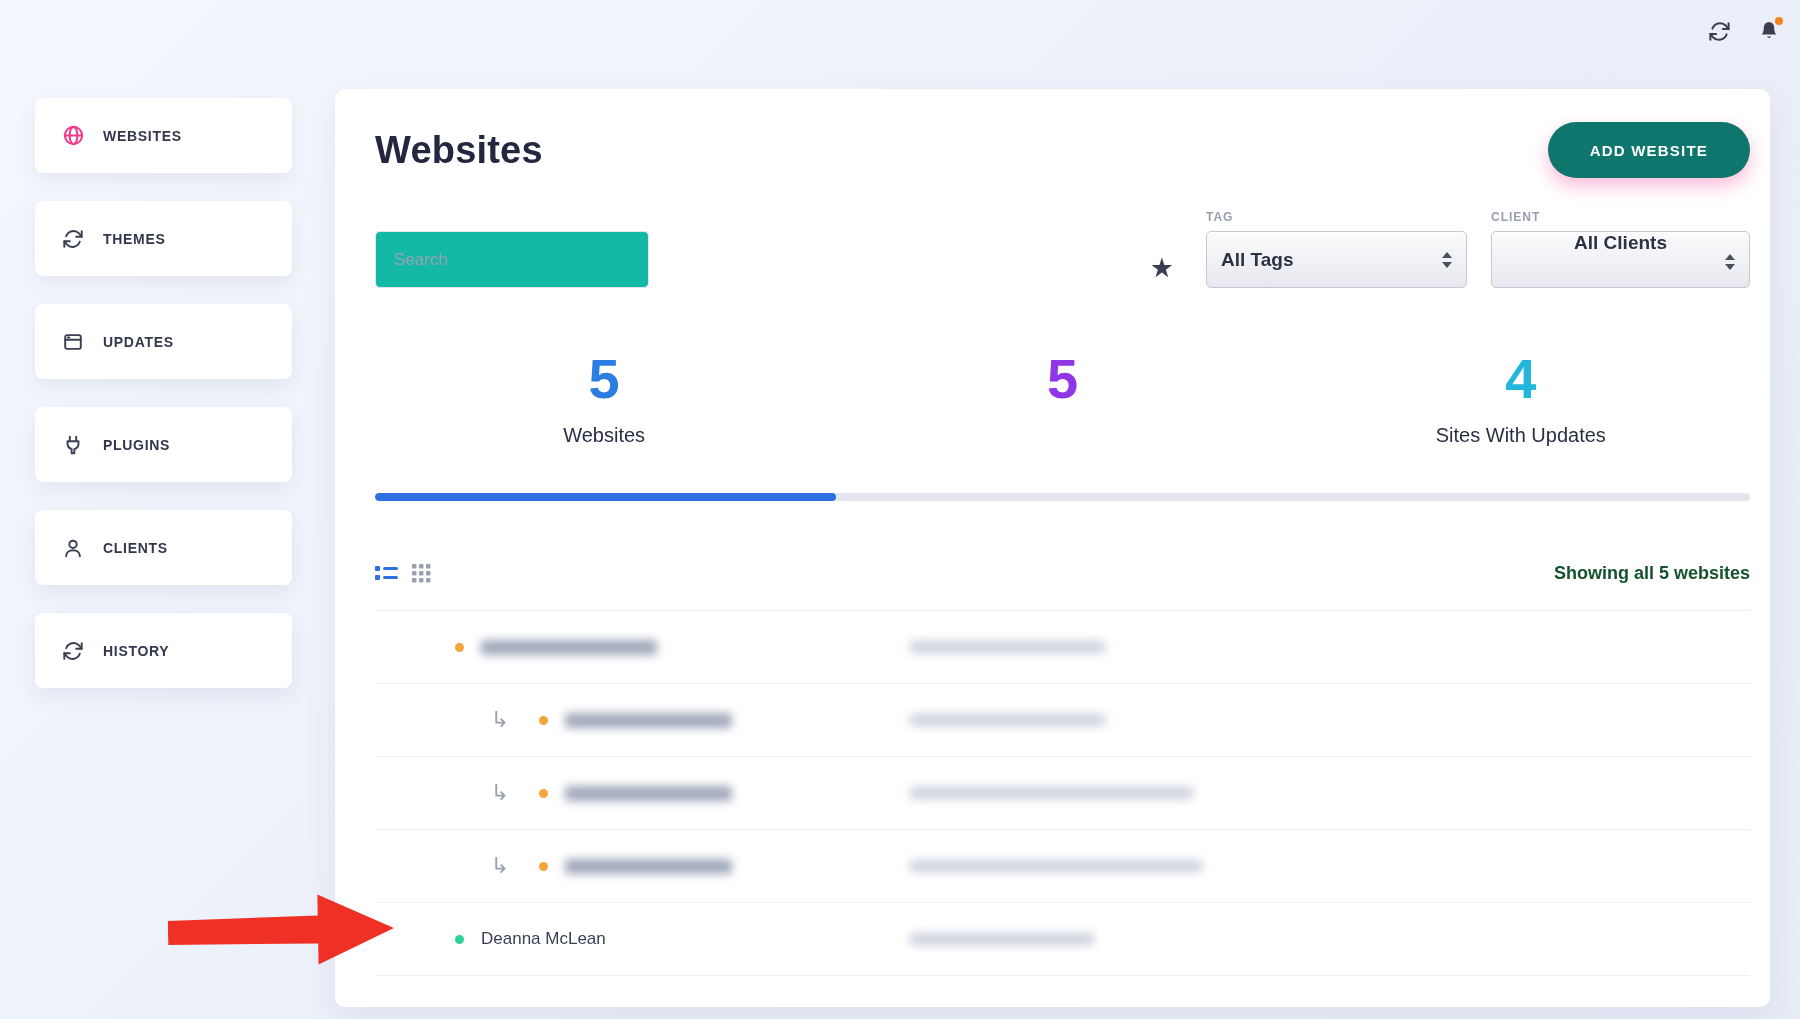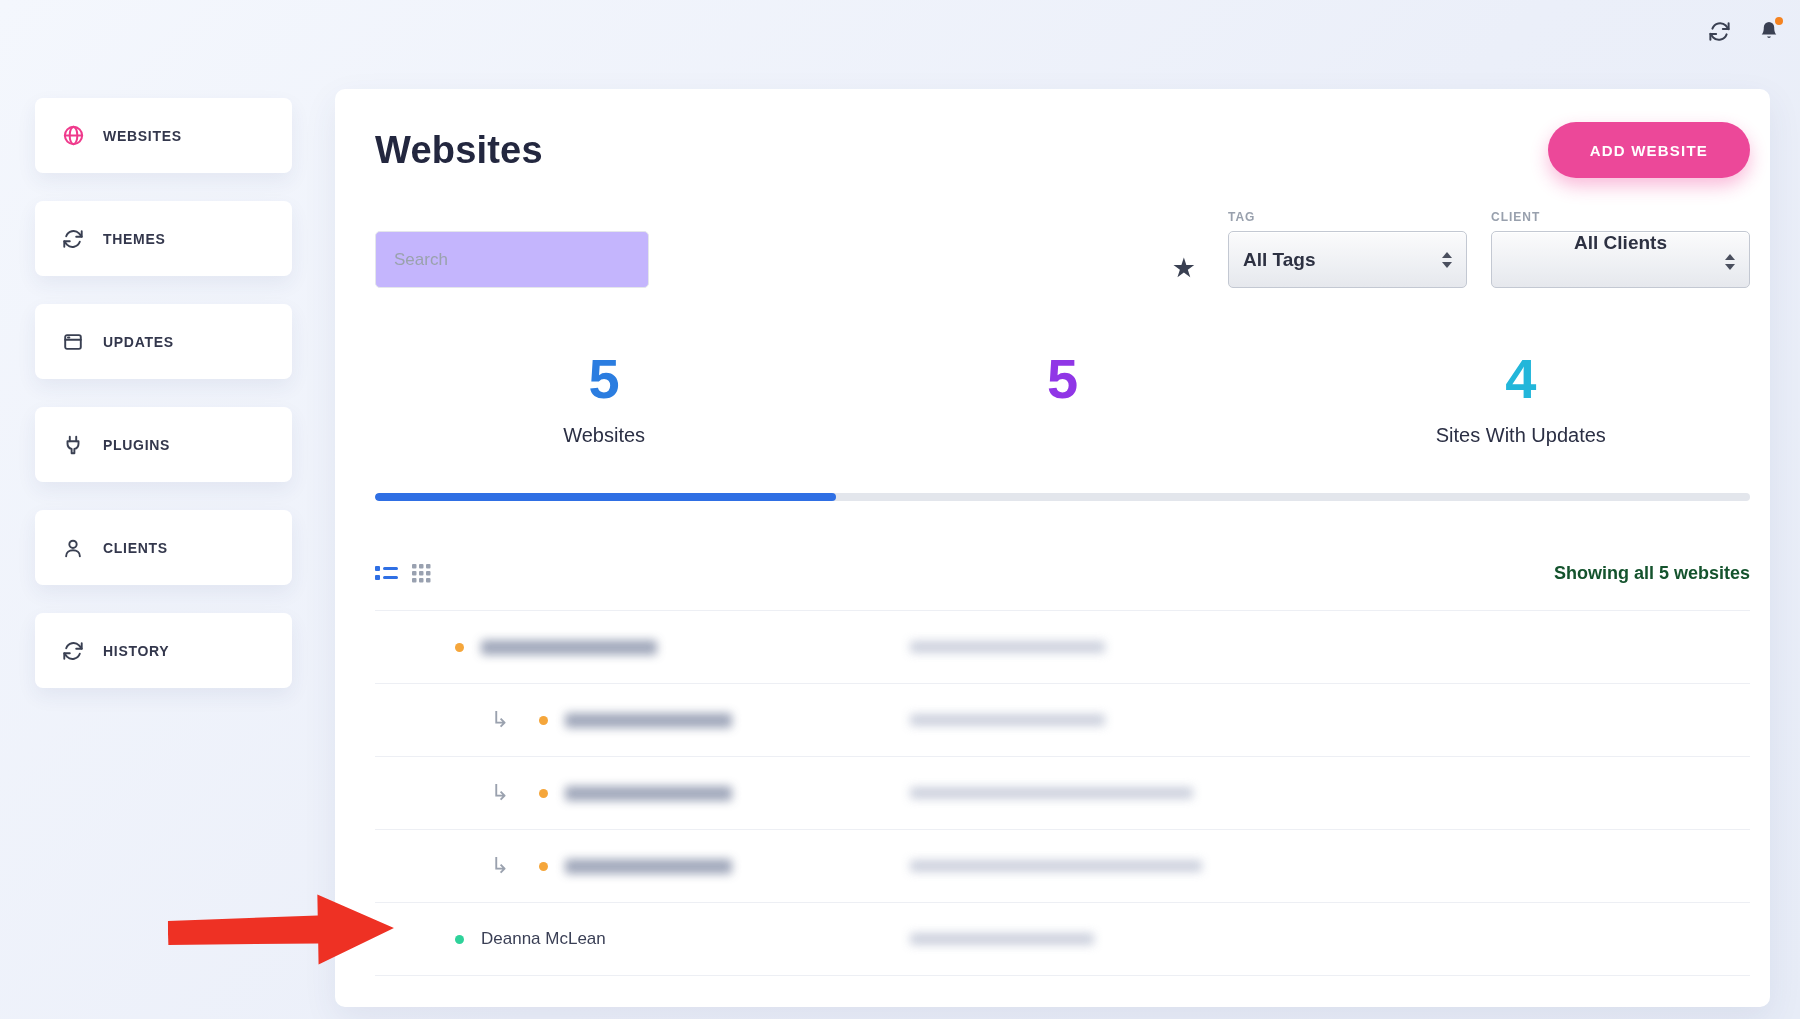"ADD WEBSITE" button.add-btn { background: #ec4899 -> #0f766e }
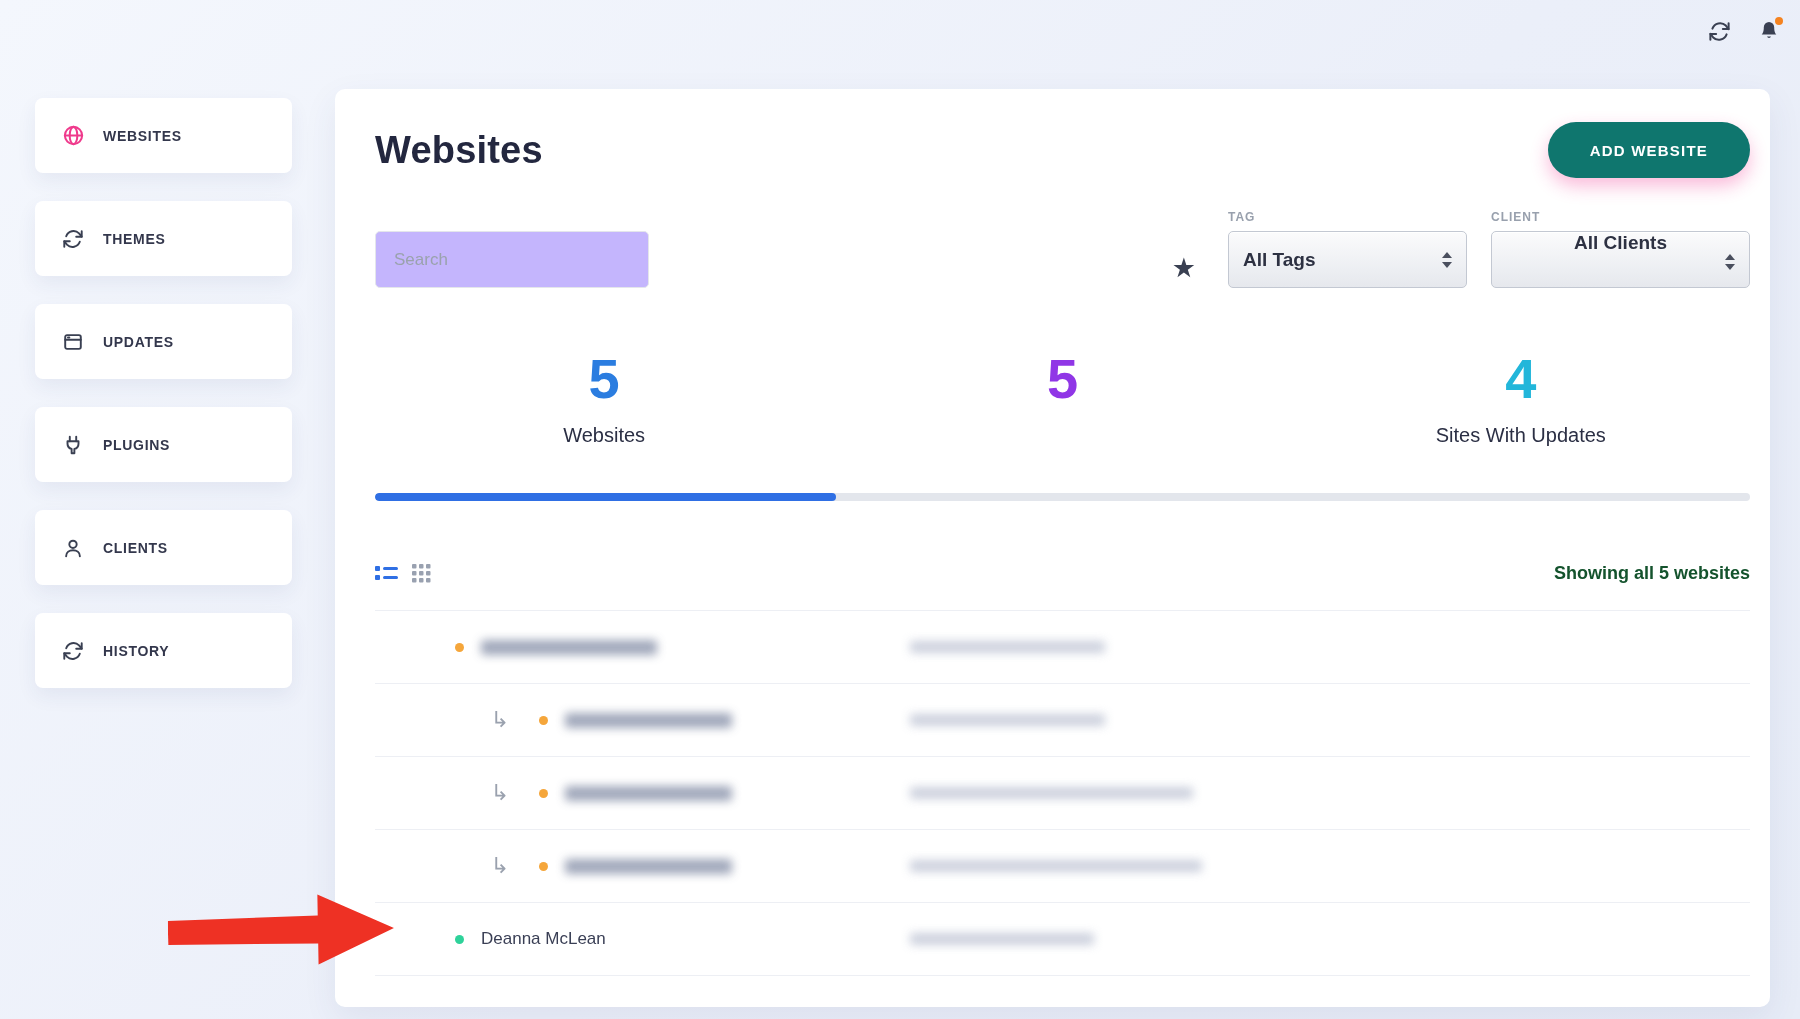"Search" .search-input { background: #c4b5fd -> #14b8a6 }
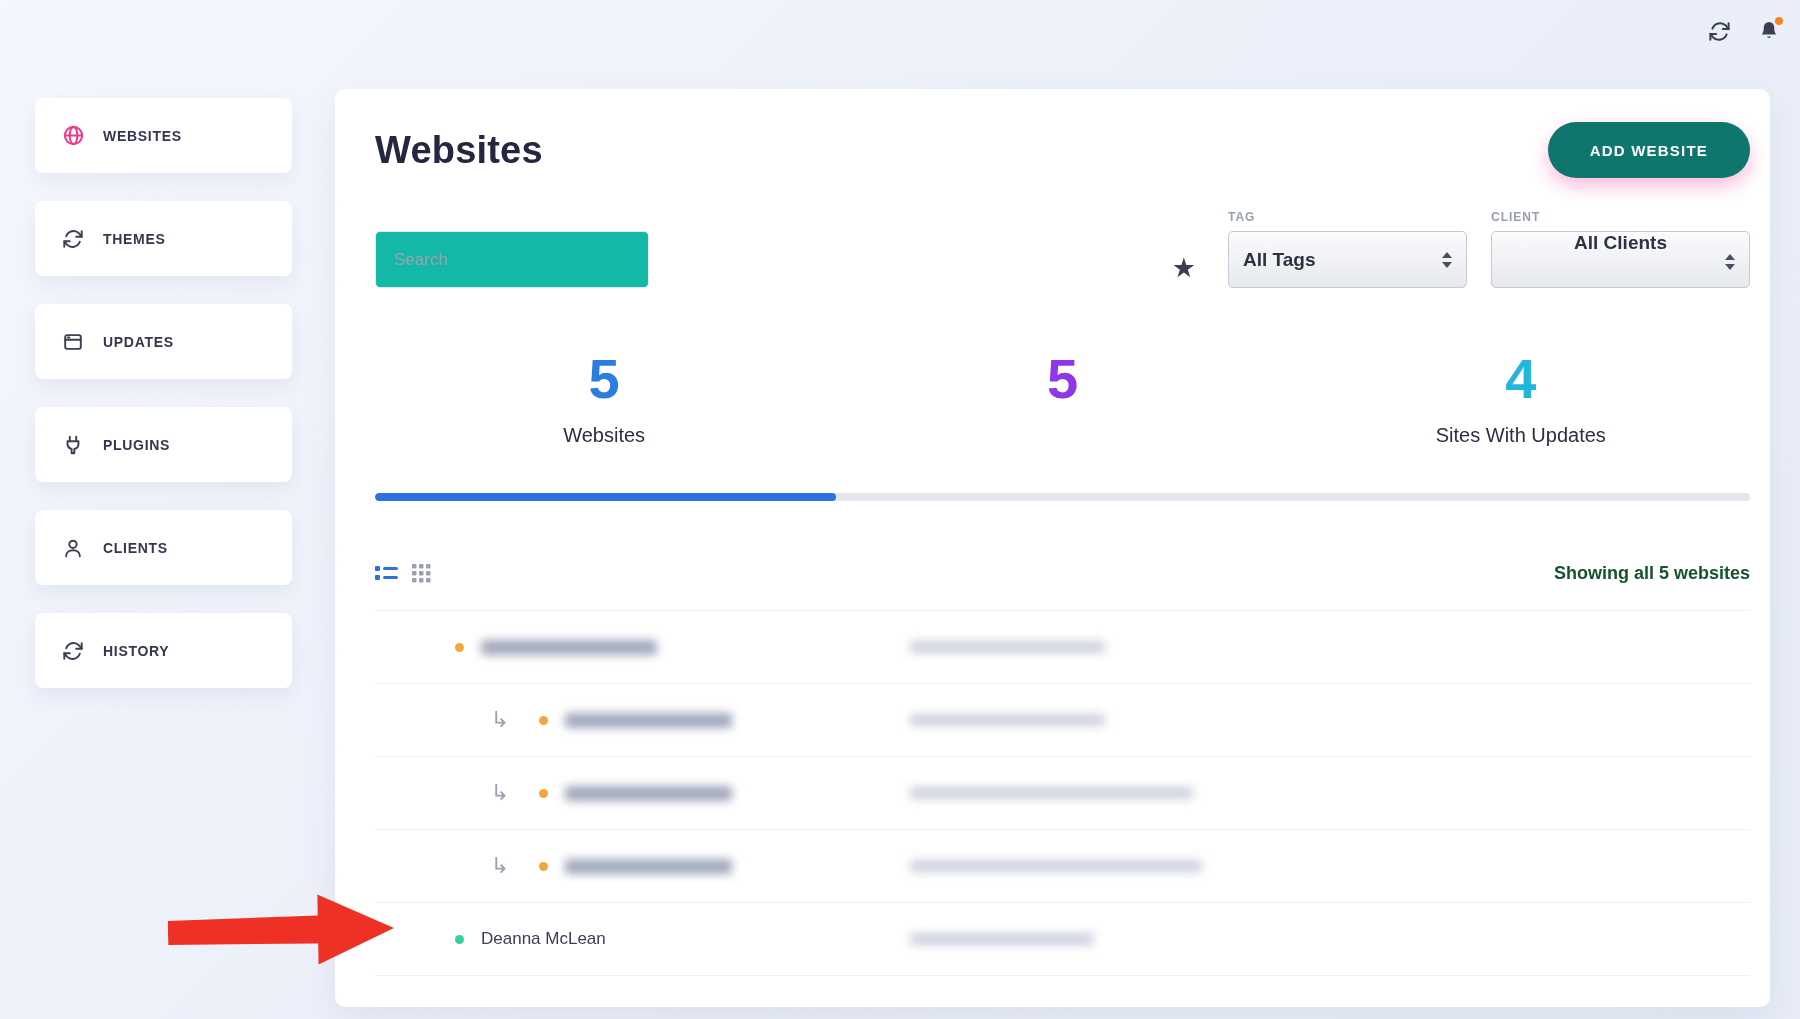"All Tags" .select { width: 239px -> 261px }
